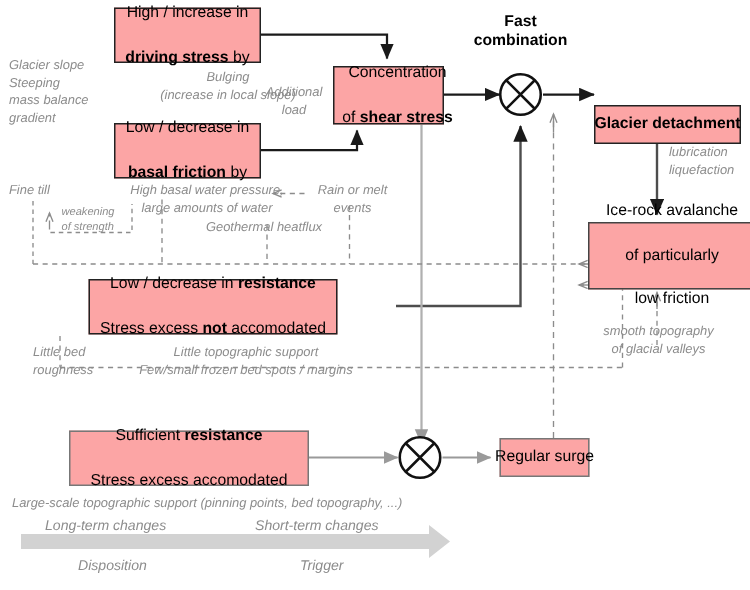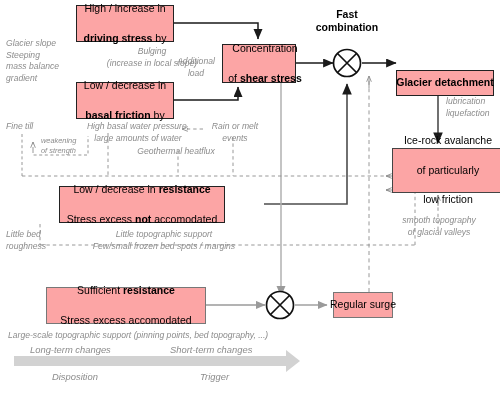"Little bed" div.note { left: 6px -> 22px }
